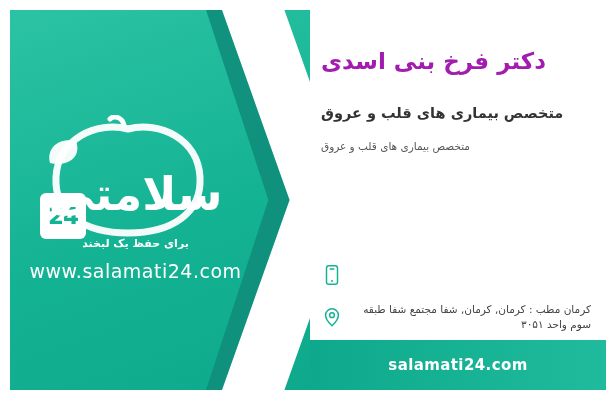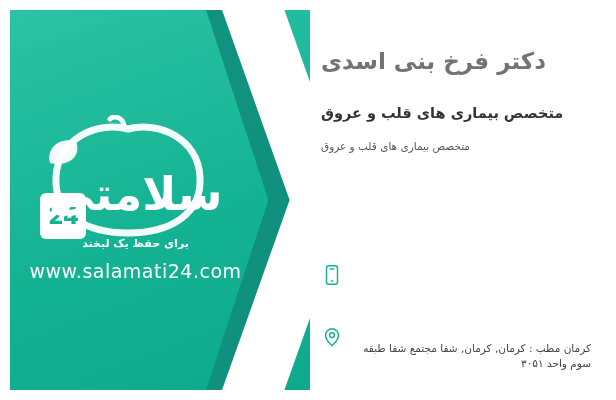"دکتر فرخ بنی اسدی" .doc-name { color: #737373 -> #a21caf }
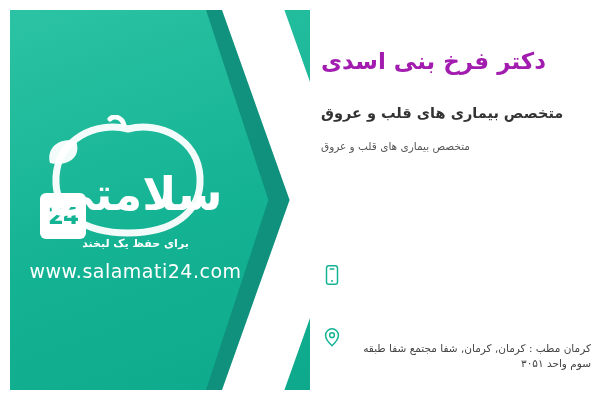"کرمان مطب : کرمان, کرمان," .row-text { margin-top: 39px -> none }
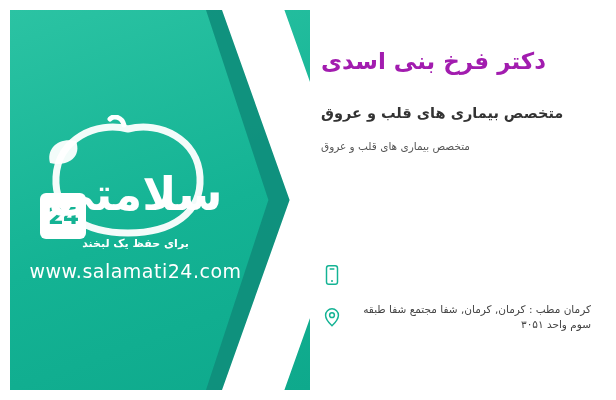"salamati24.com" div.footer { html: none -> <div> <span>salamati24.com</span> </div> }
